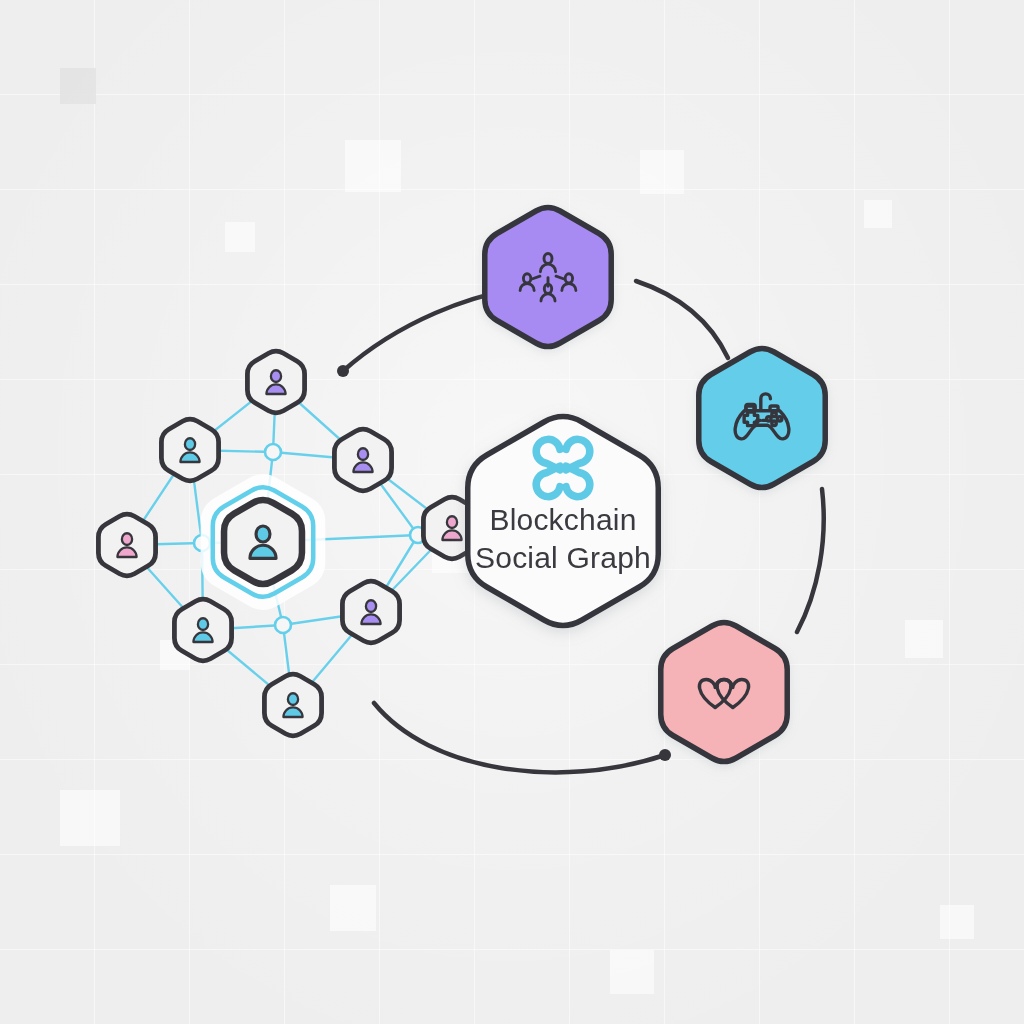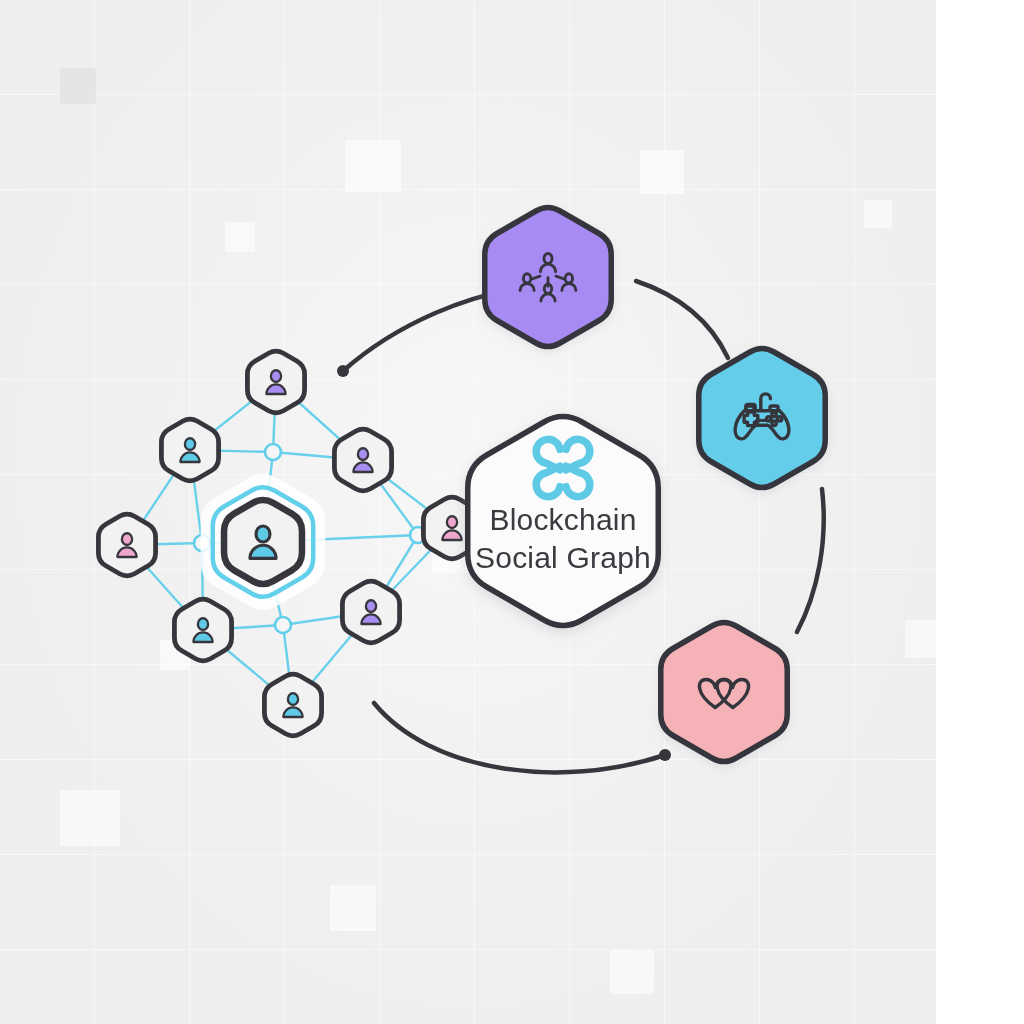"Blockchain" #stage { width: 936px -> 1024px }
